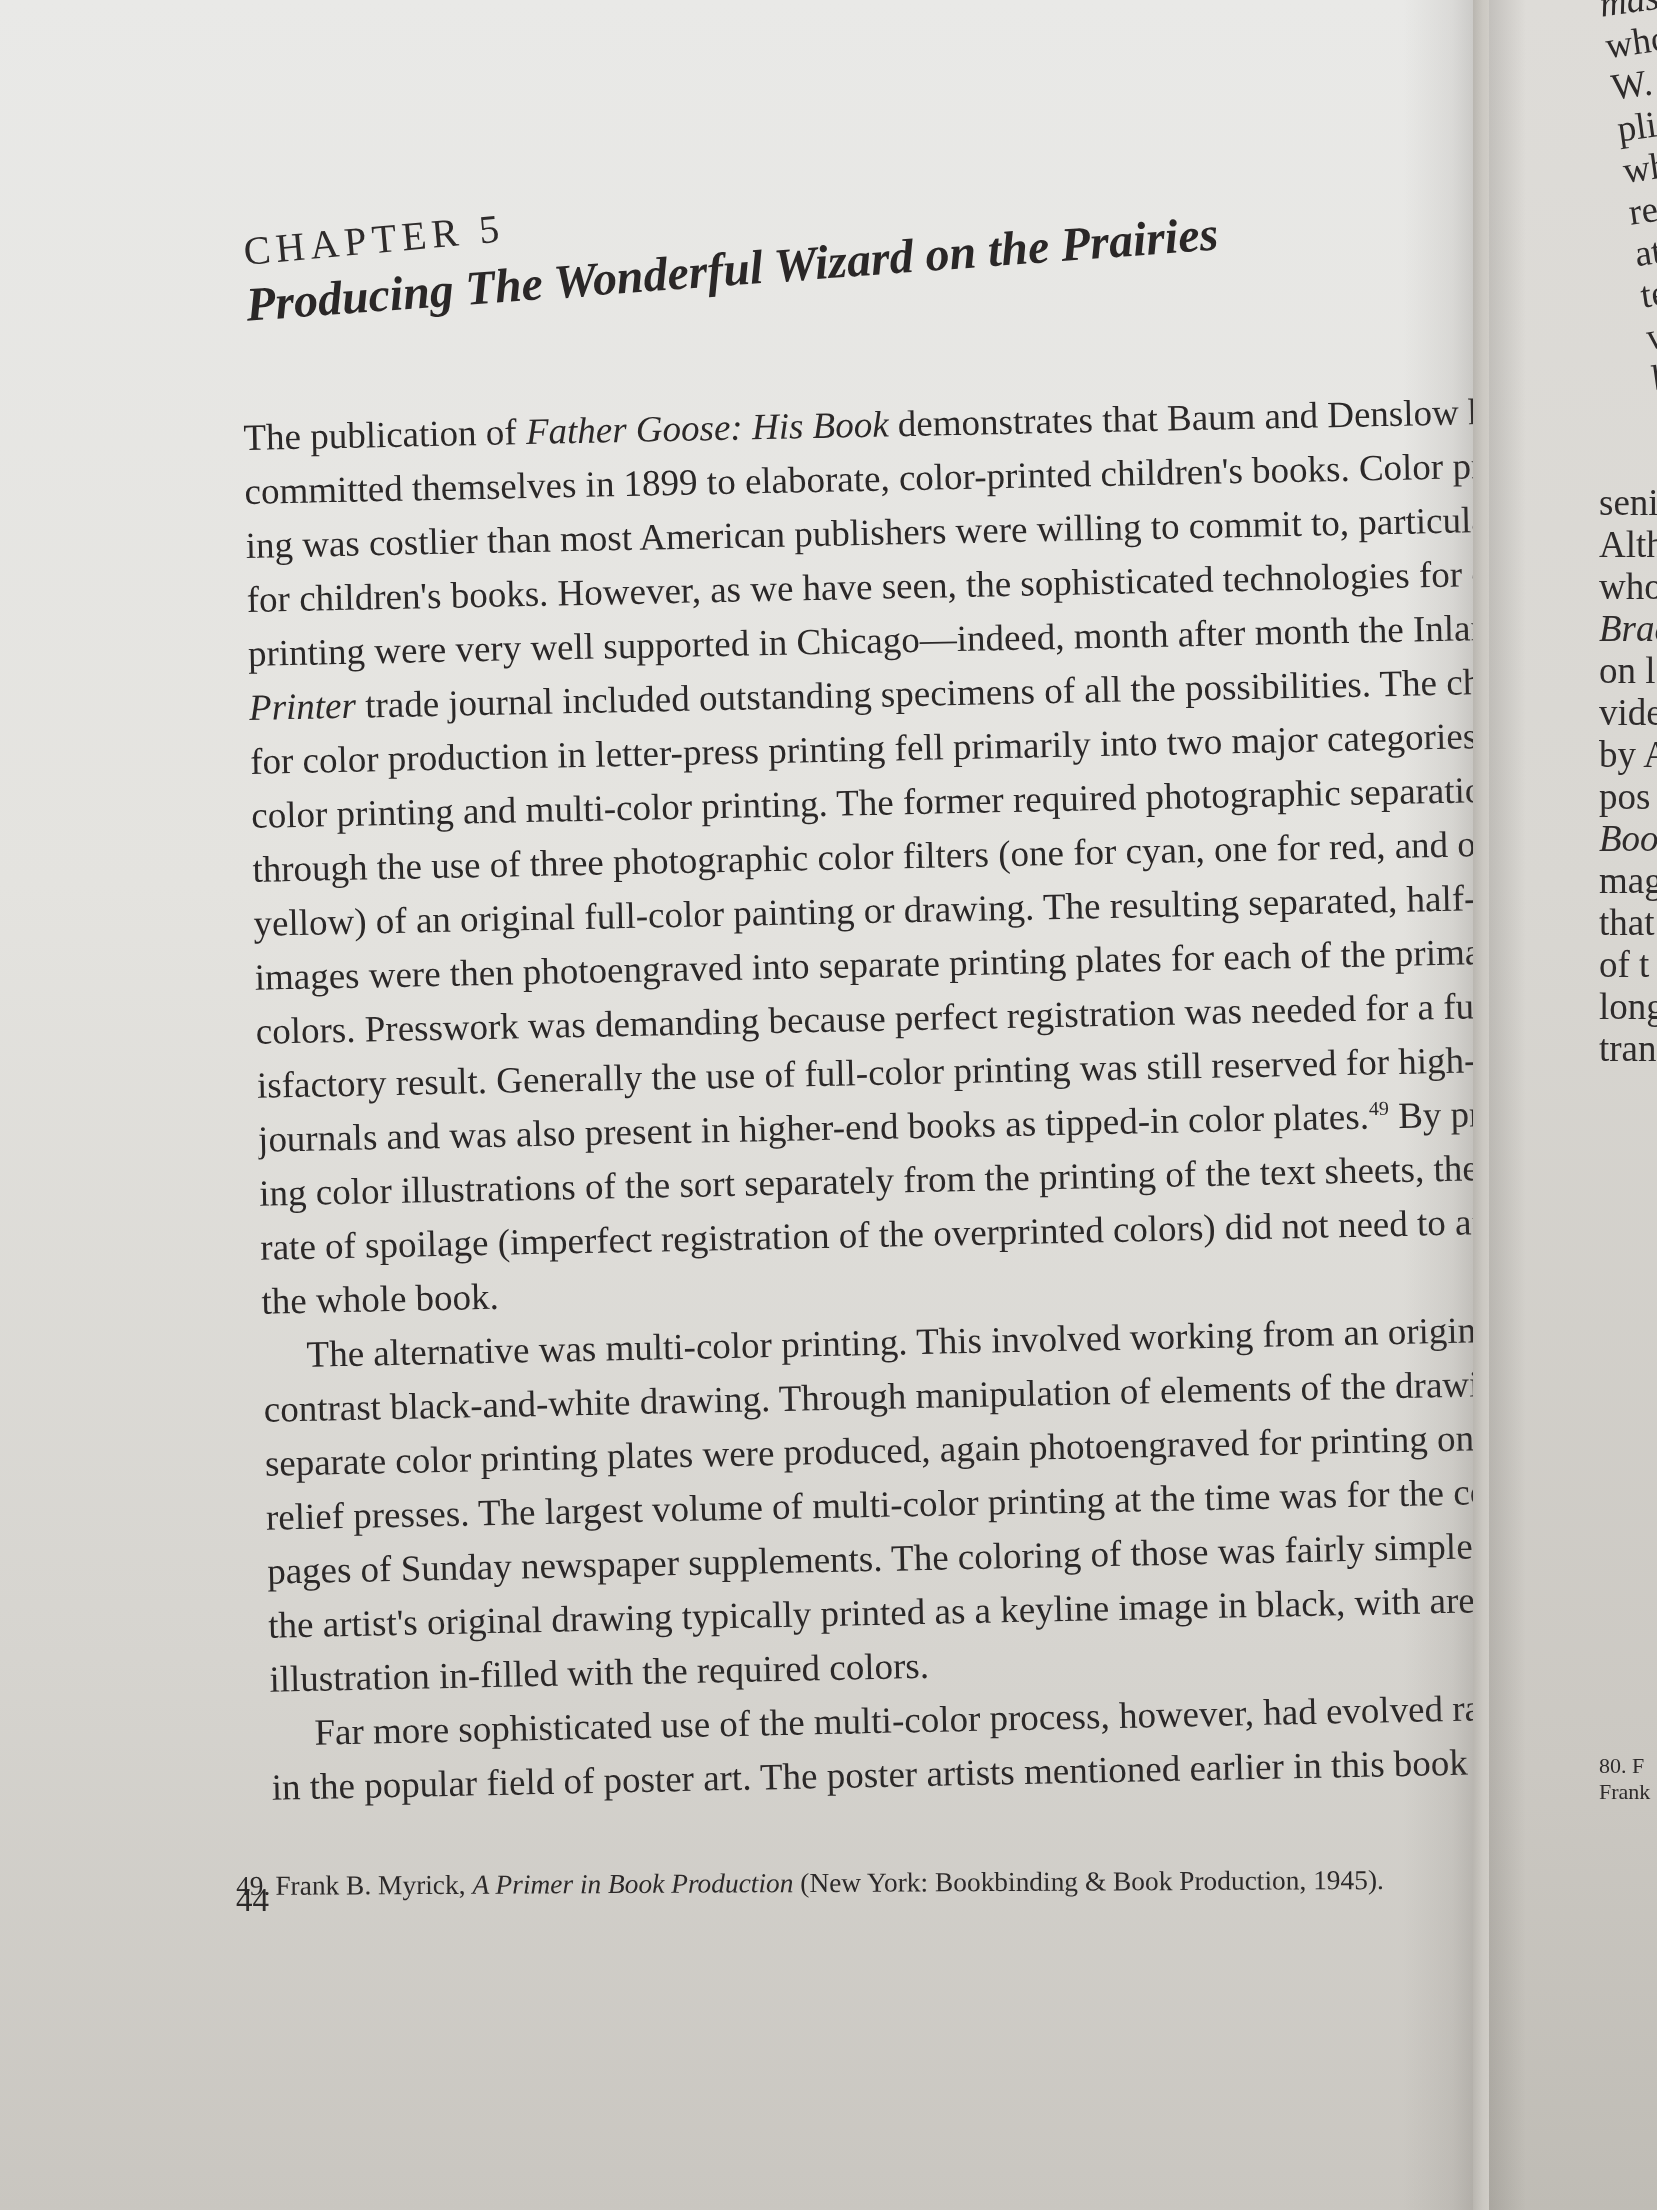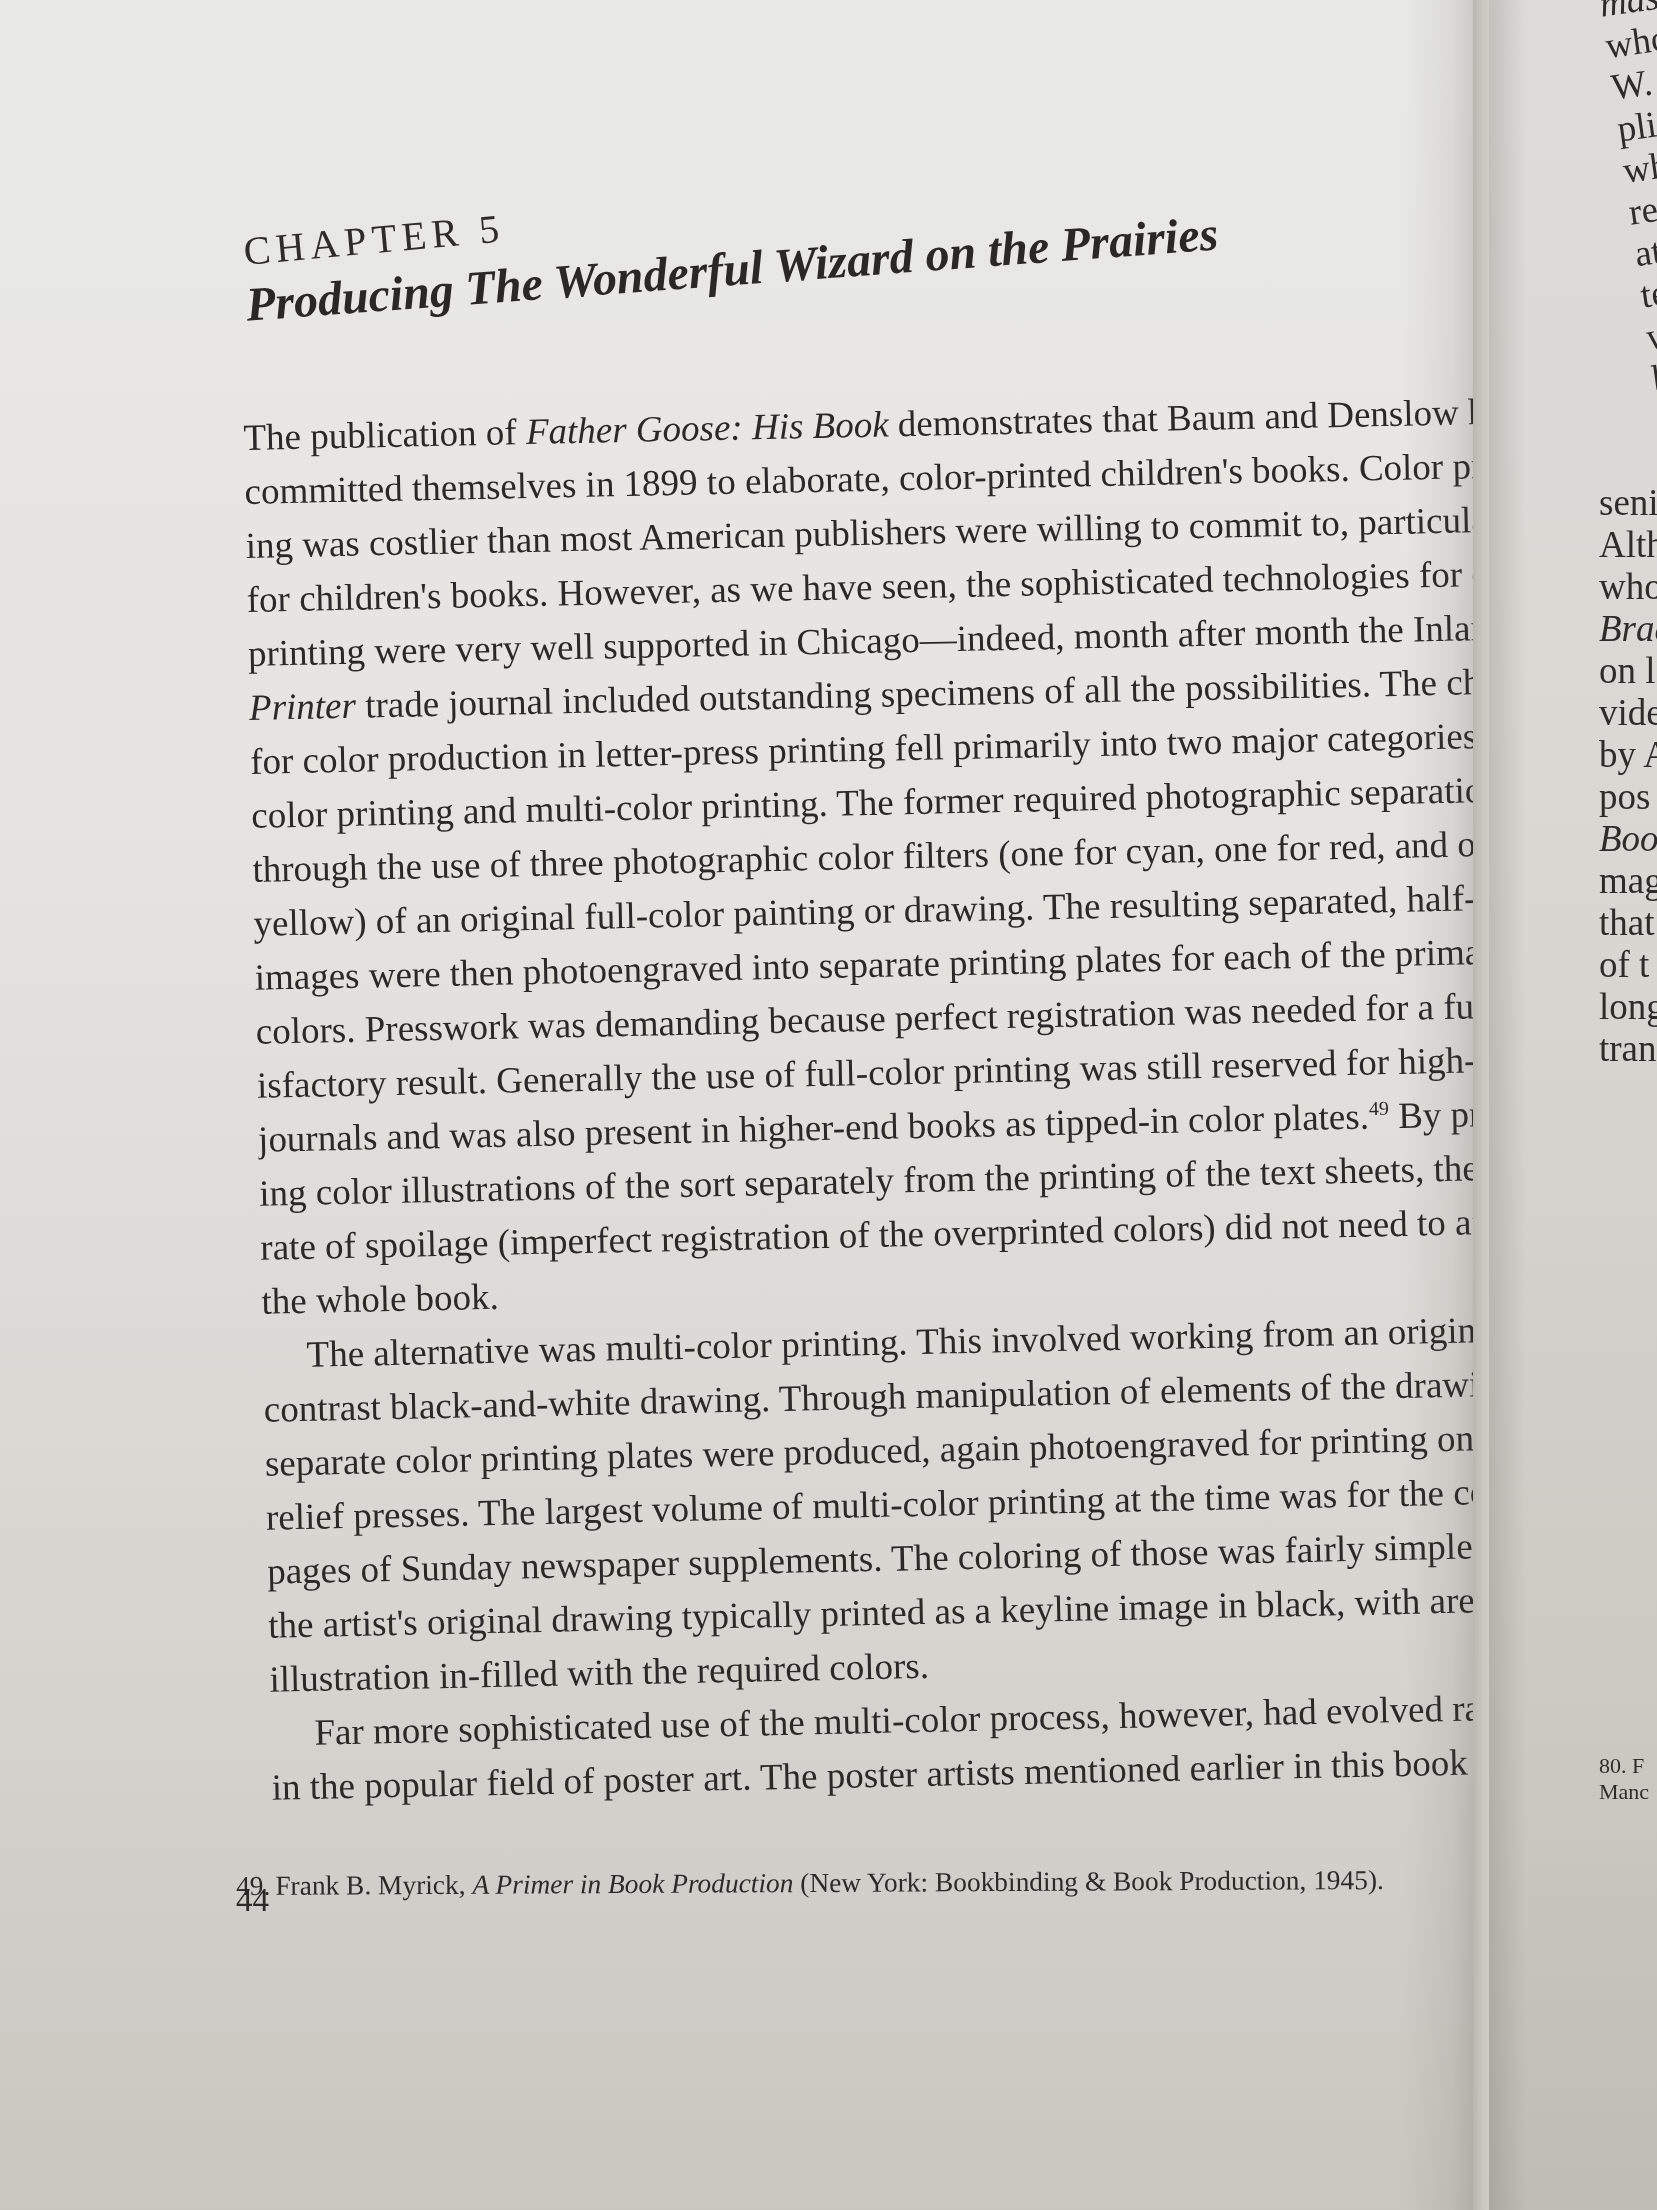"Manc" span { text: Manc -> Frank }
